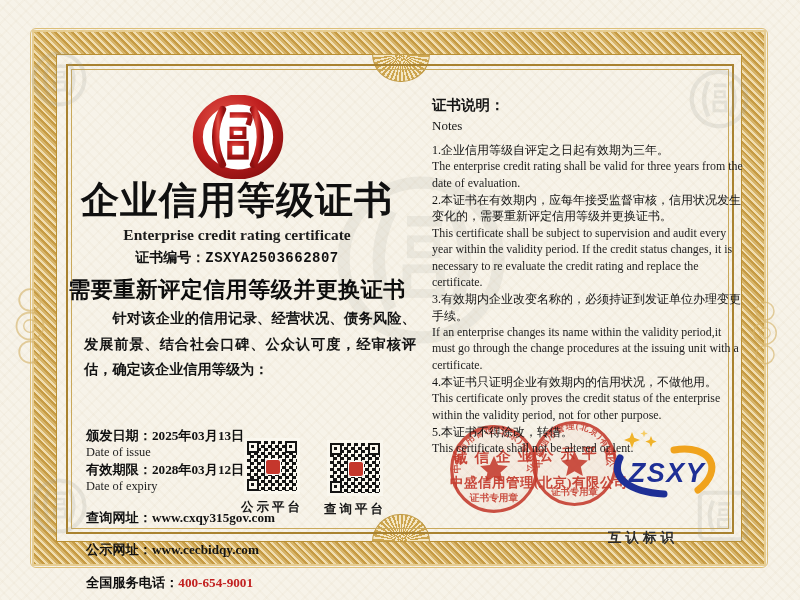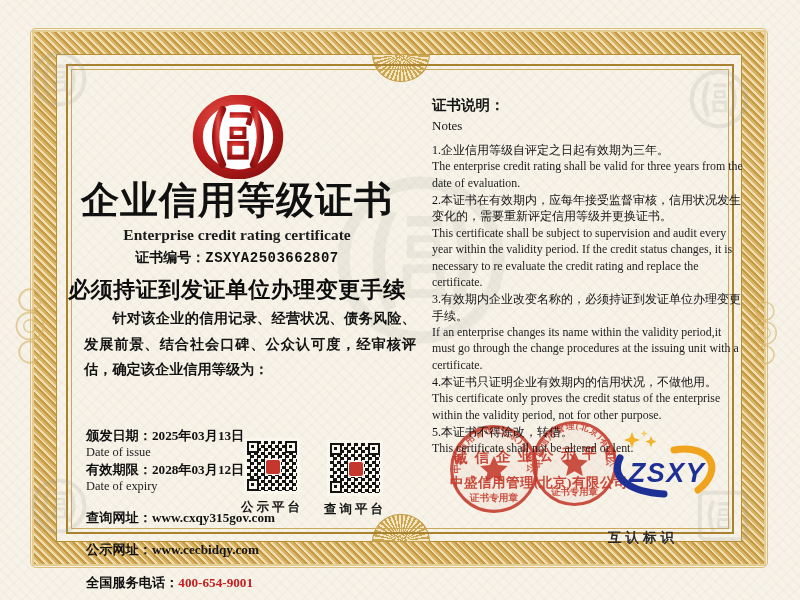"必须持证到发证单位办理变更手续" div.company { text: 必须持证到发证单位办理变更手续 -> 需要重新评定信用等级并更换证书 }
